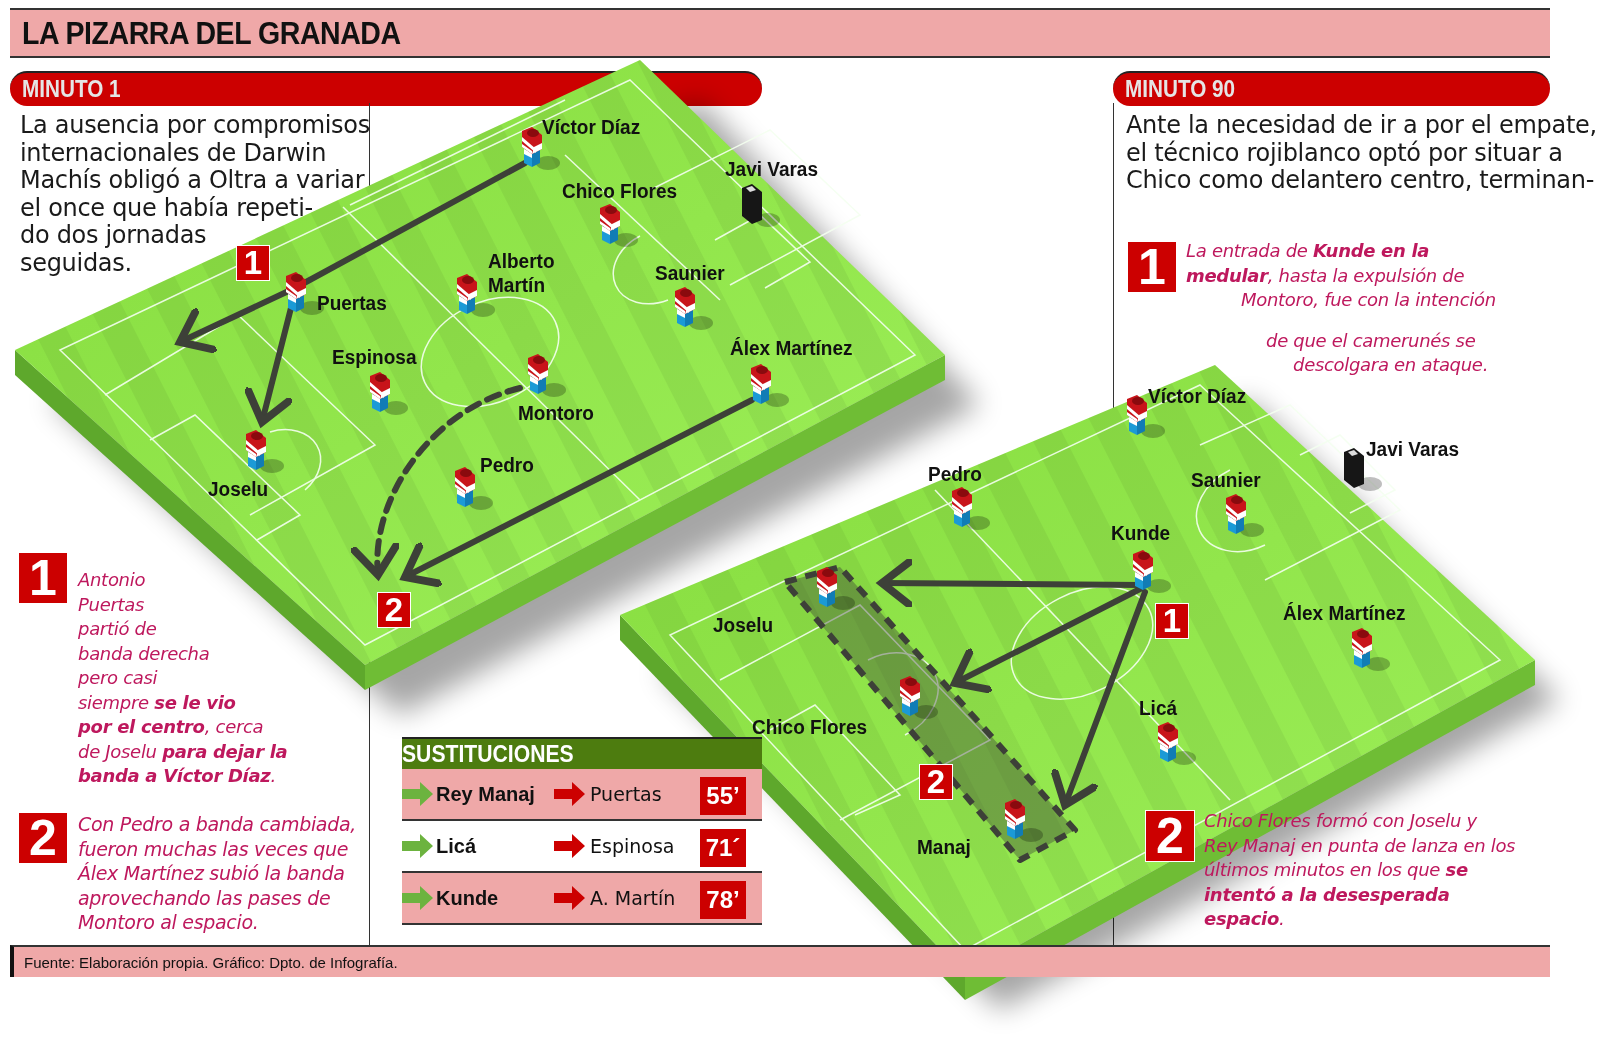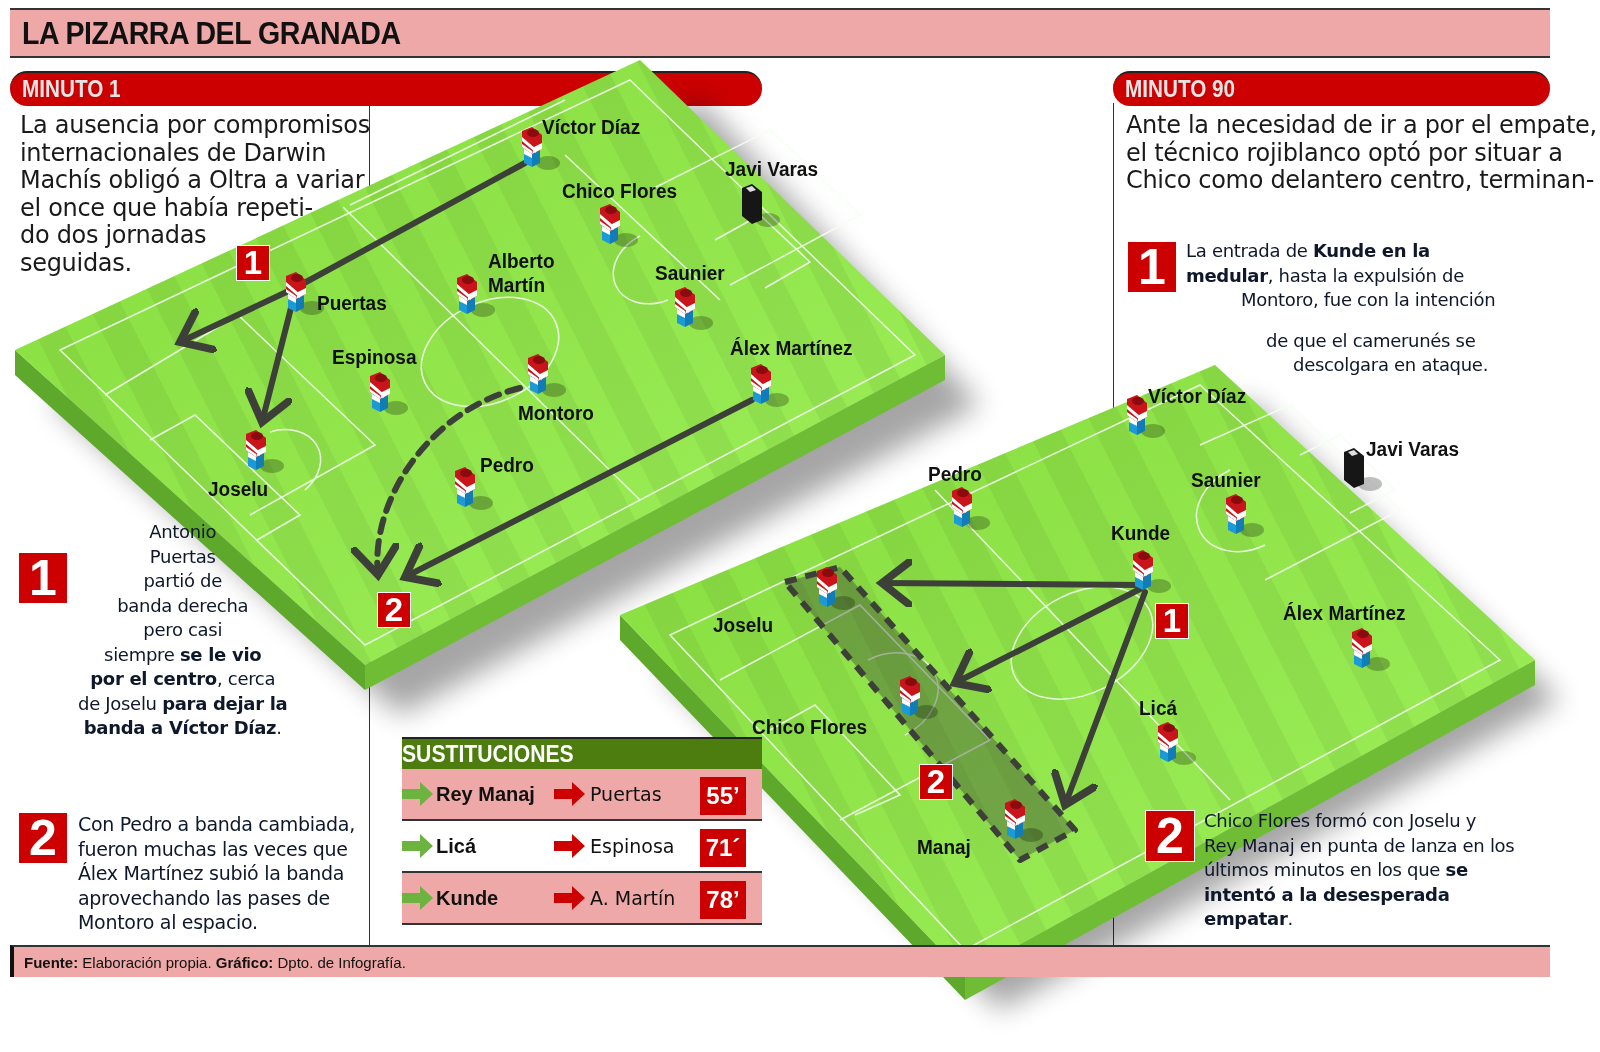"La entrada de Kunde en" .note-text { color: #0f172a -> #be185d; font-style: none -> italic }
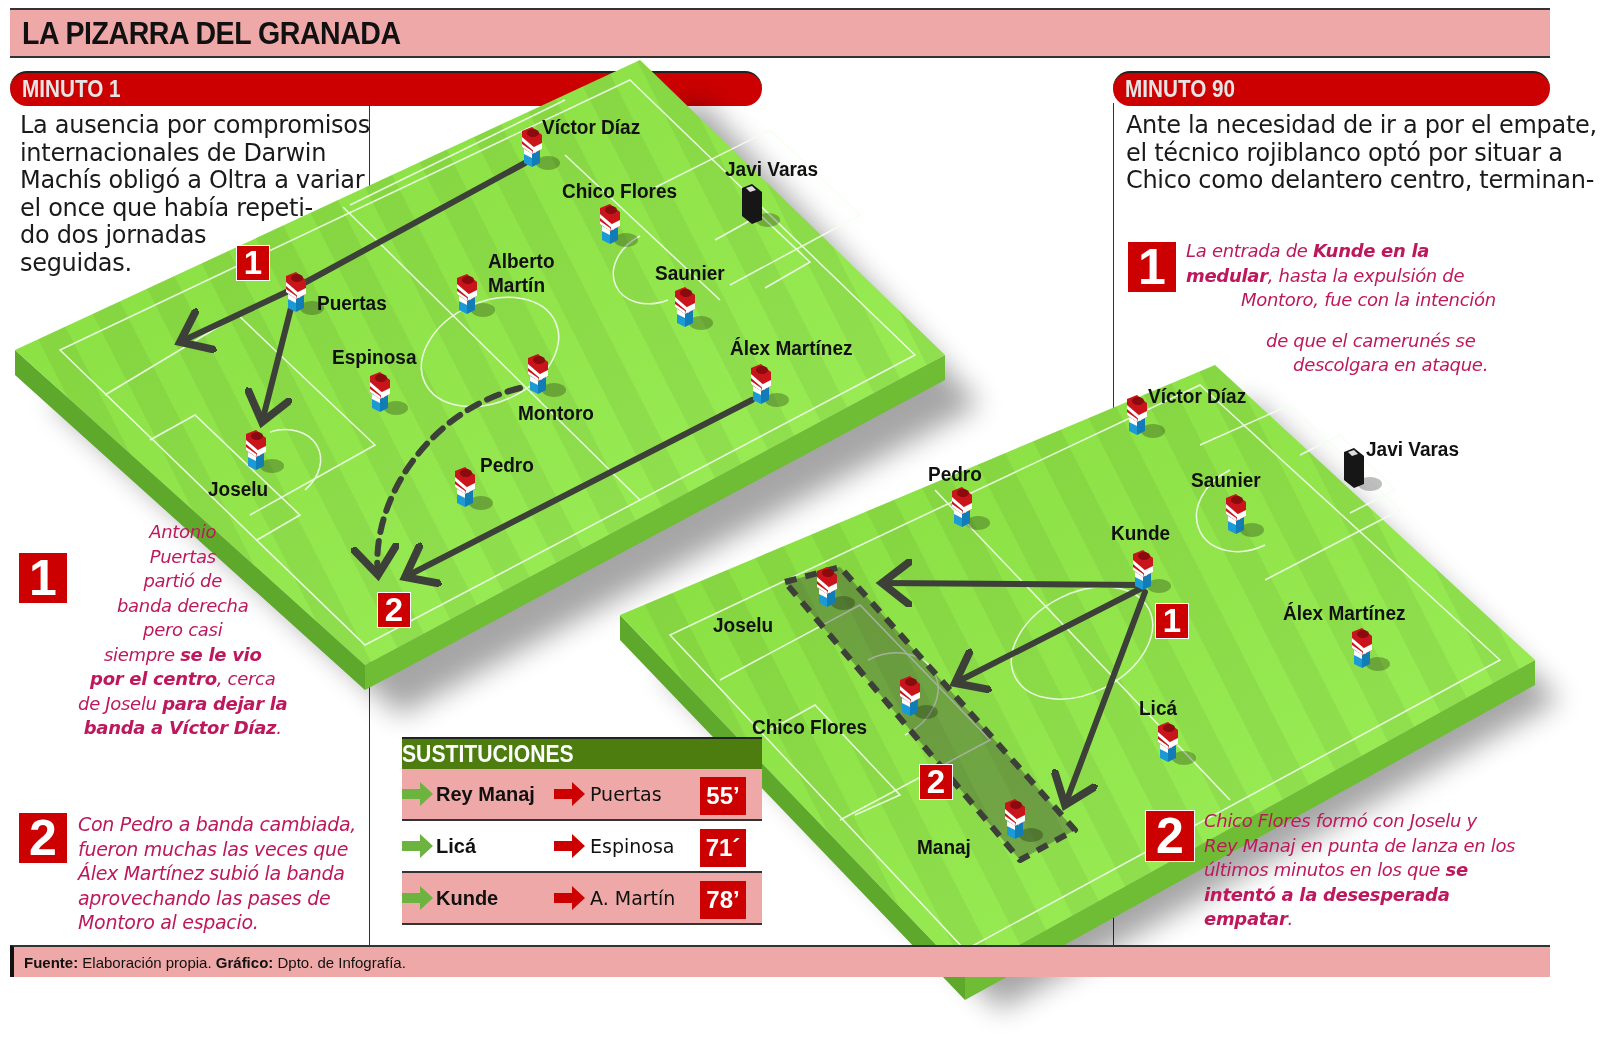"Antonio" div.note-text { text-align: center -> none; top: 520px -> 568px }
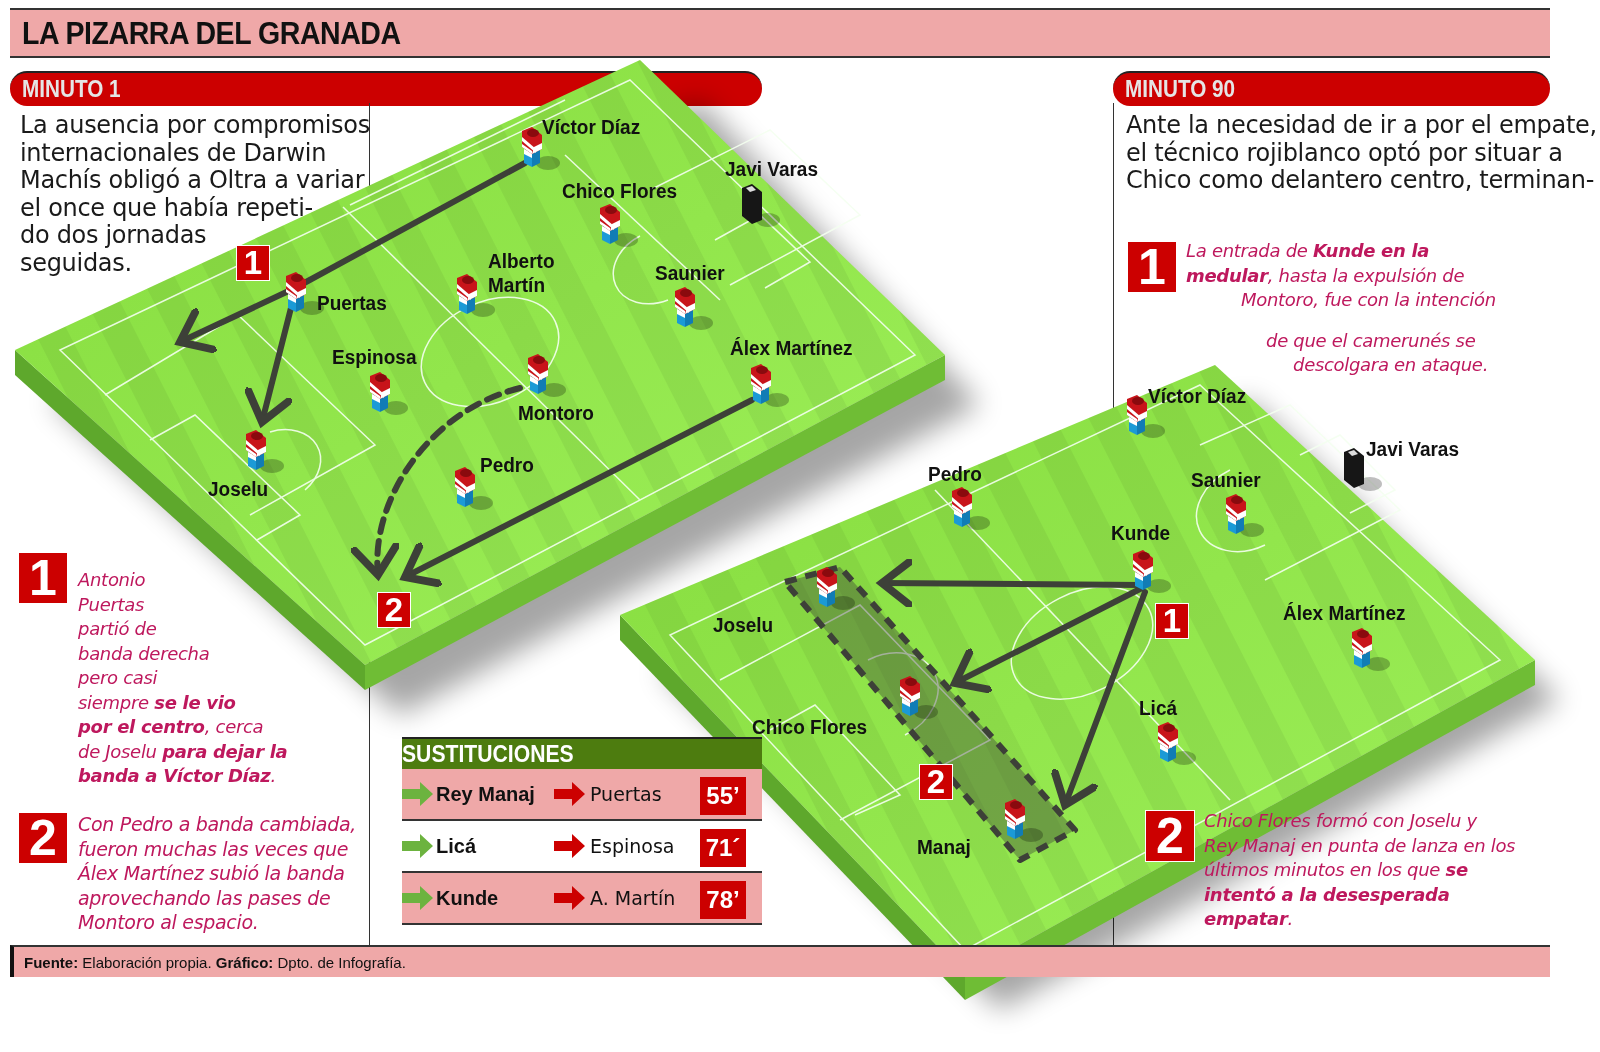"empatar" b { text: empatar -> espacio }
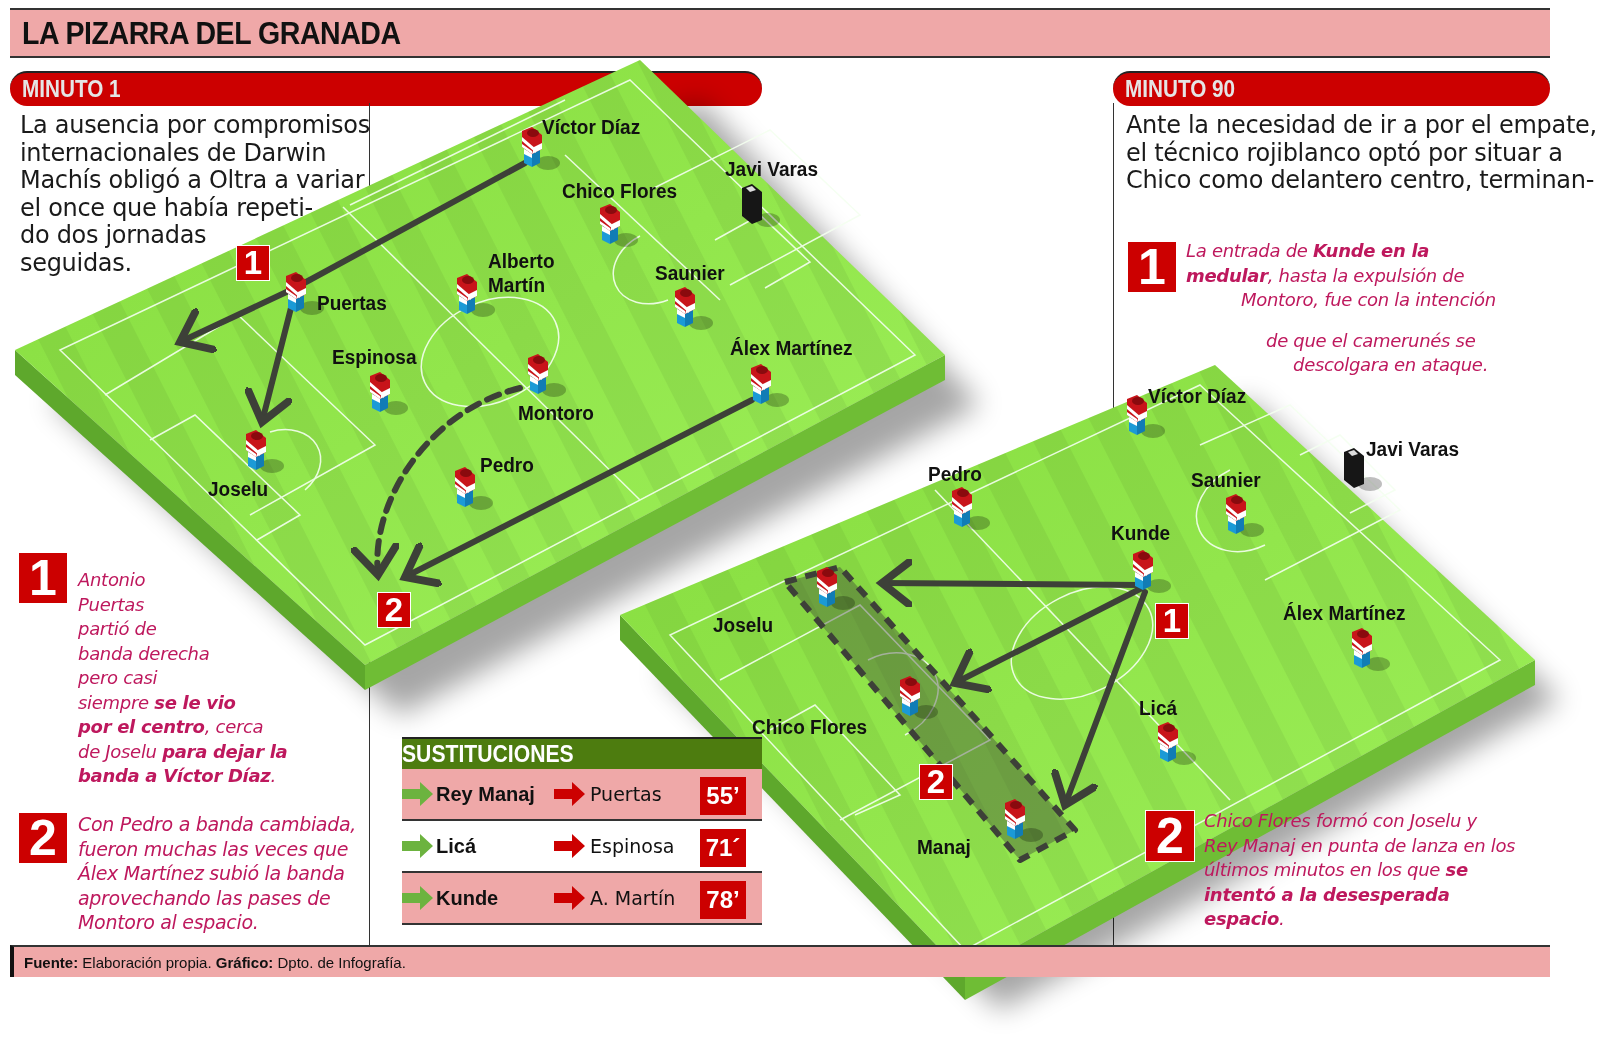"Fuente:" .footer b { font-weight: 700 -> 400 }
